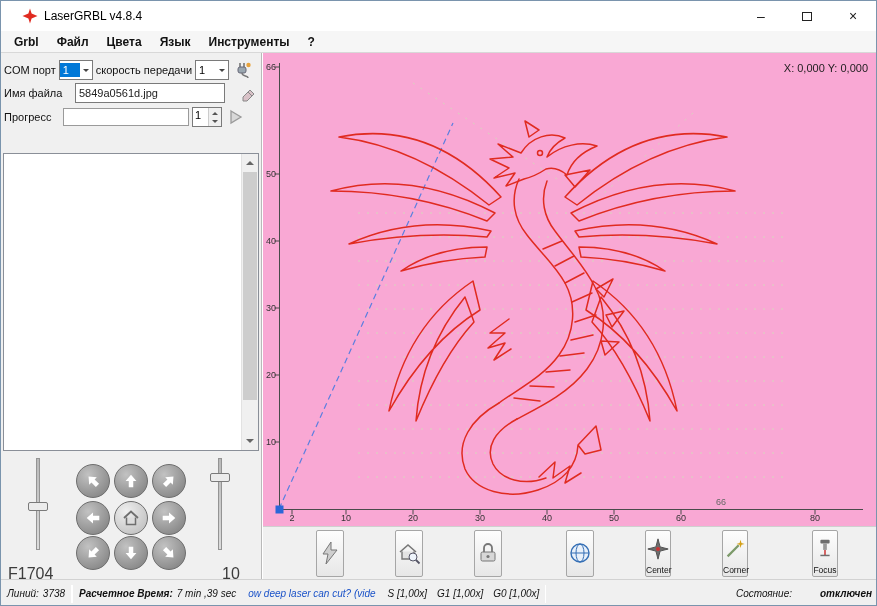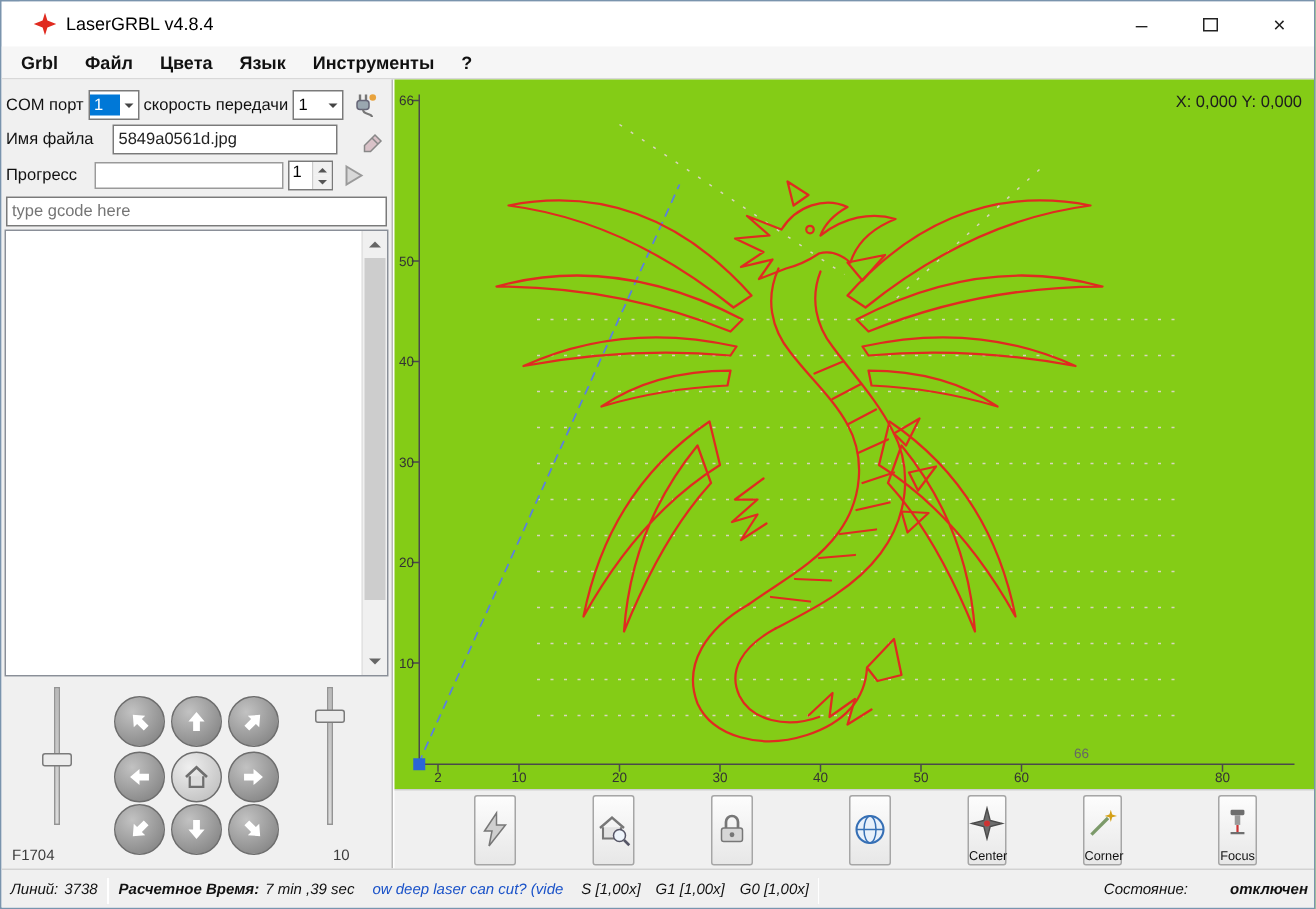"66" .preview { background: #84cc16 -> #f9a8d4 }
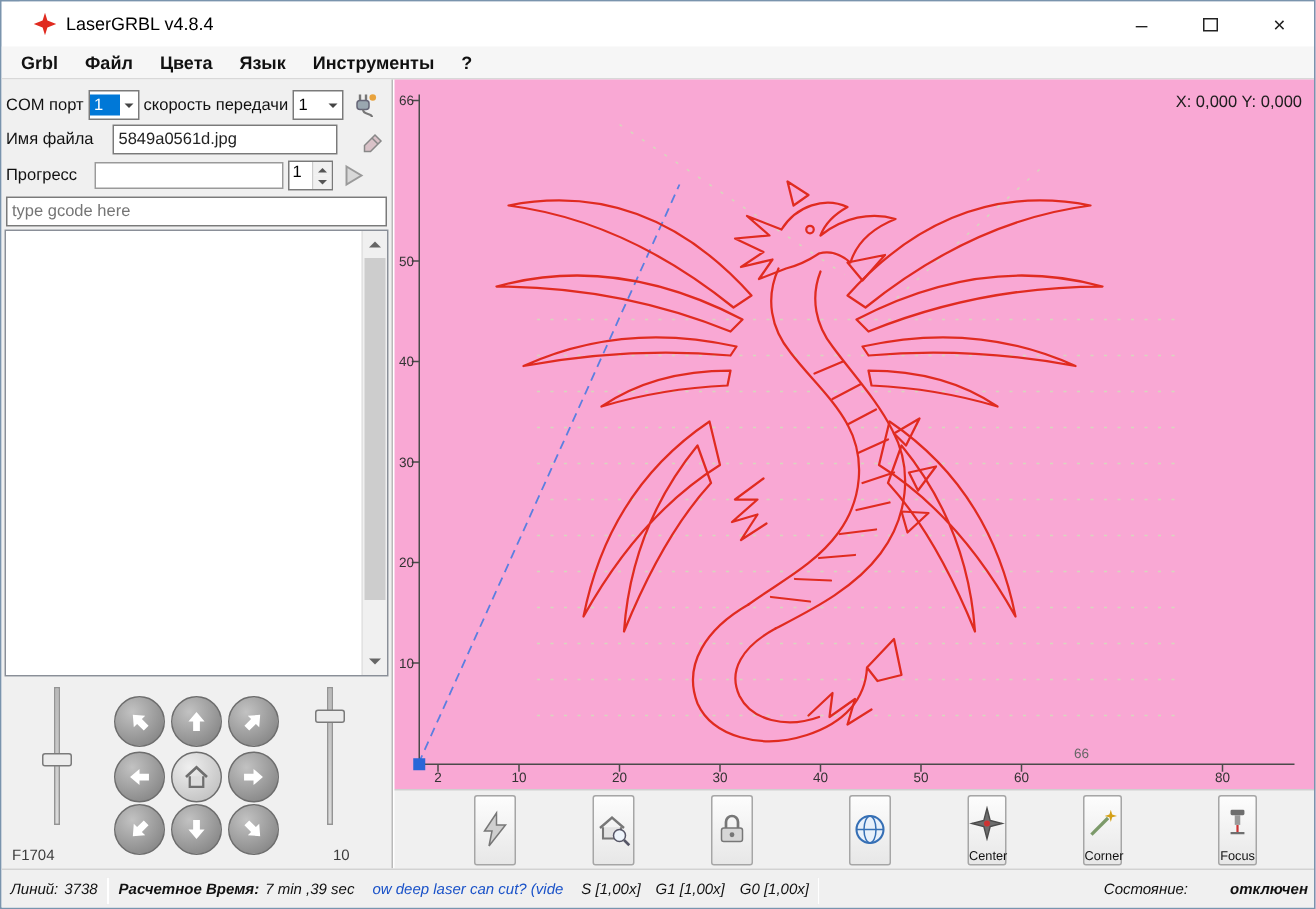"type gcode here" div.lp-row { html: <div> <input> </div> -> none }
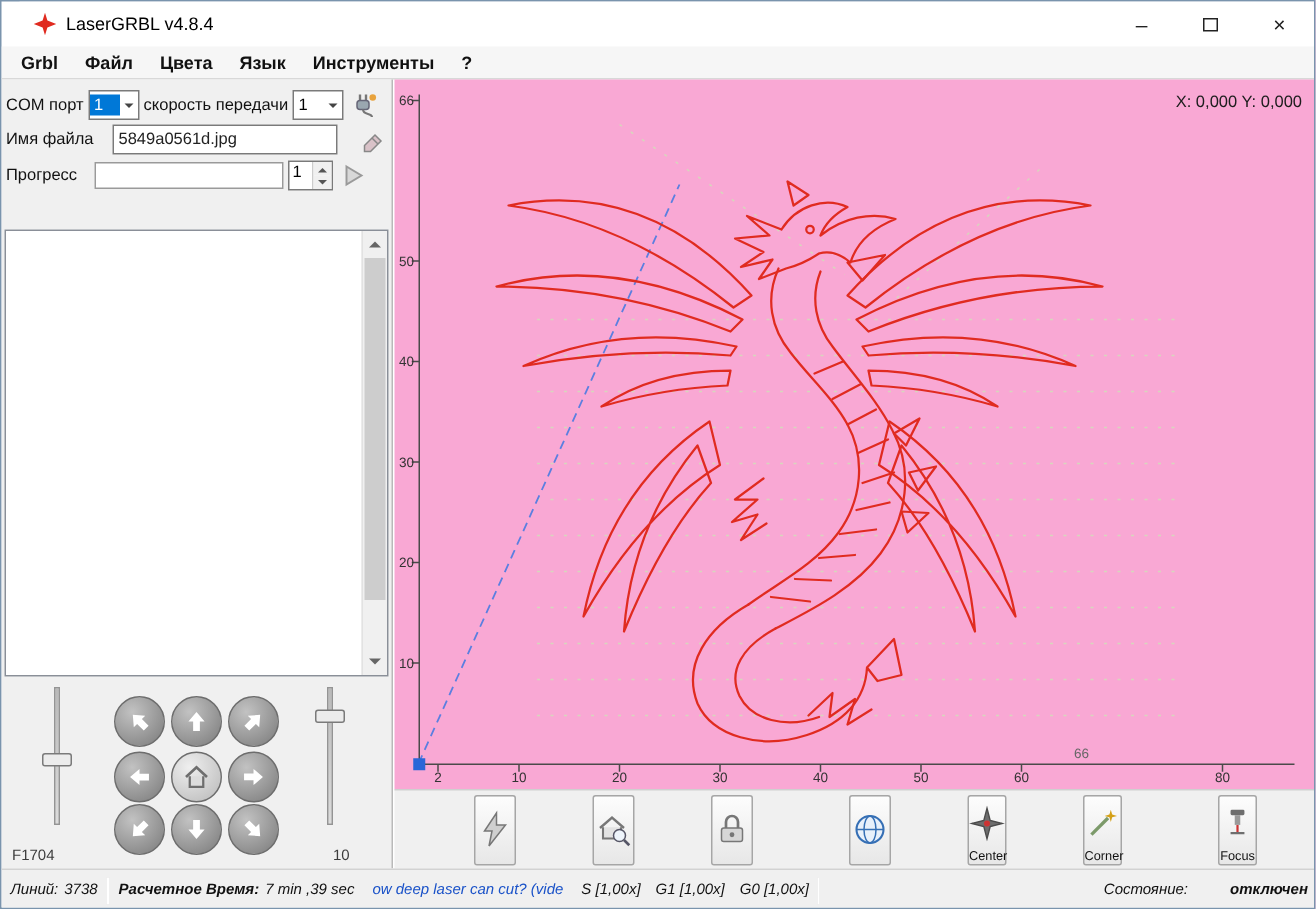"F1704" .slider-label { font-size: 10px -> 16px }
